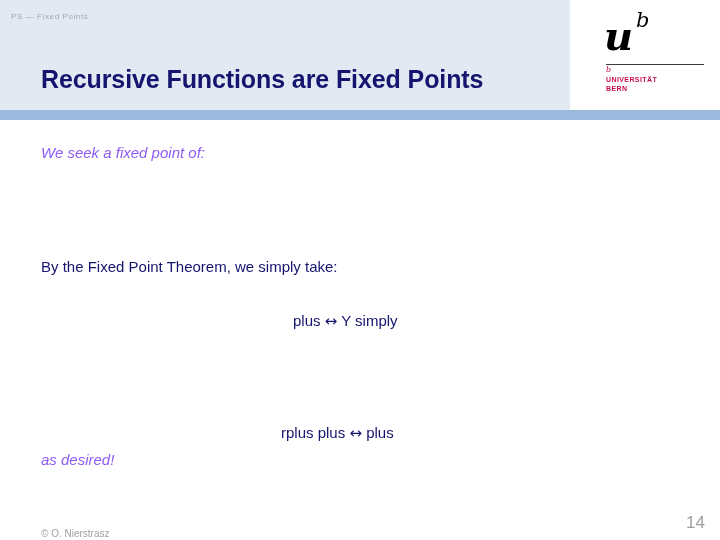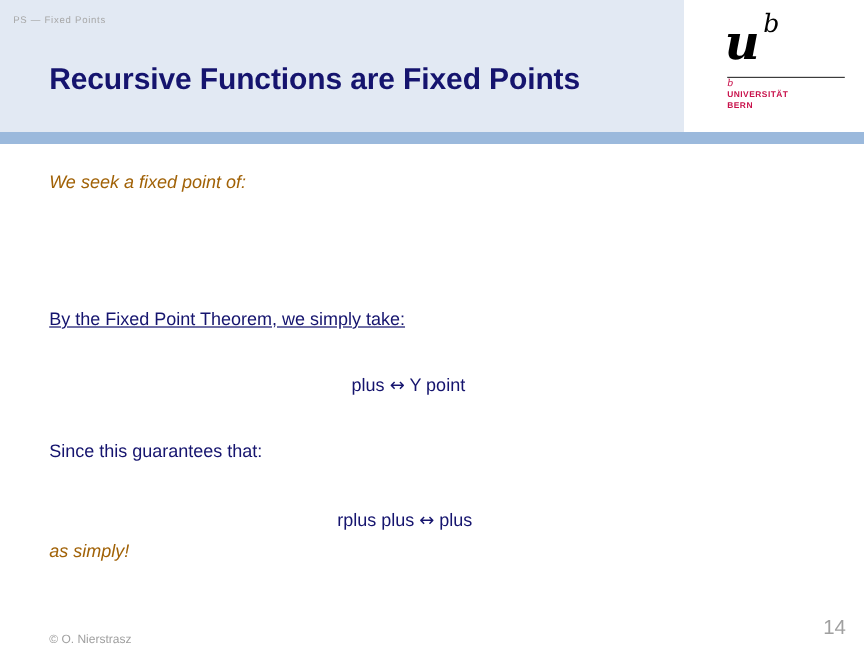"Recursive Functions are Fixed Points" .slide-title { top: 52px -> 65px }
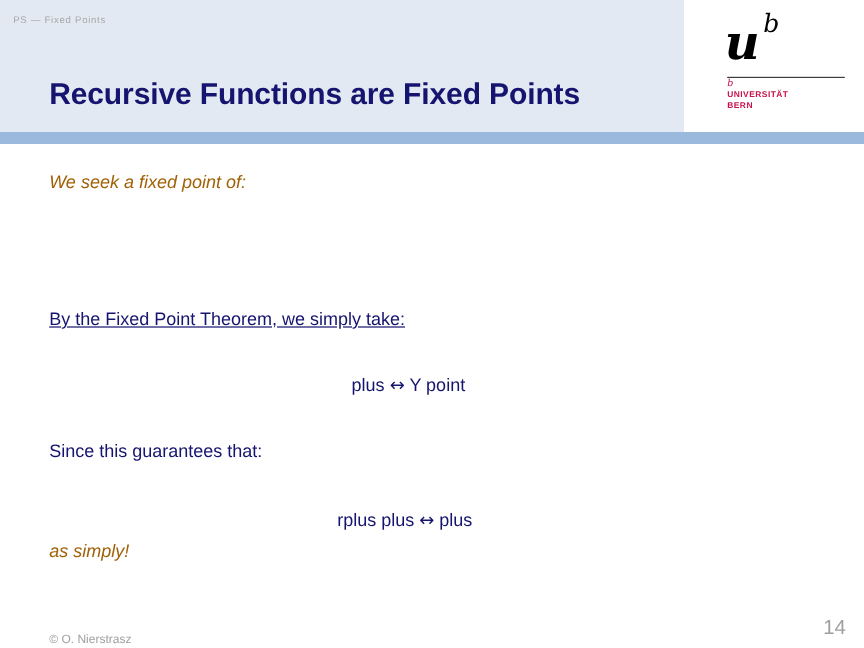"We seek a fixed point" .prose { color: #a16207 -> #8b5cf6 }
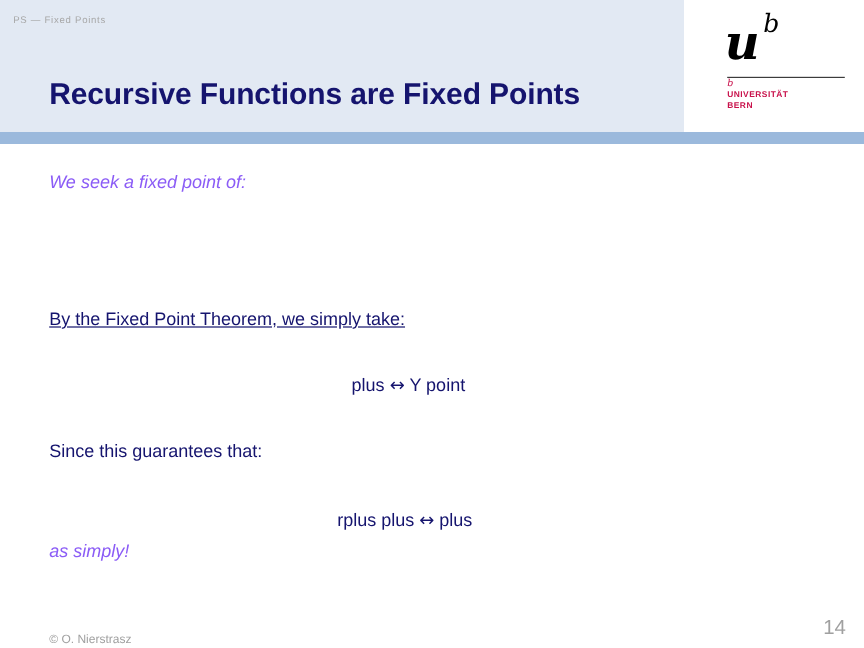"By the Fixed Point Theorem," .l-bythe { text-decoration: underline -> none }
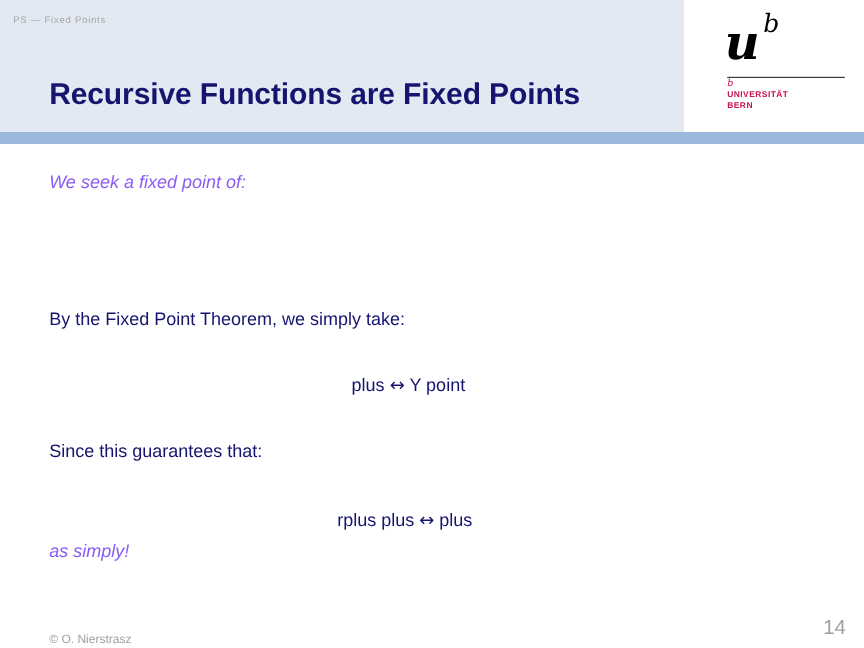"Y point" span { text: point -> simply }
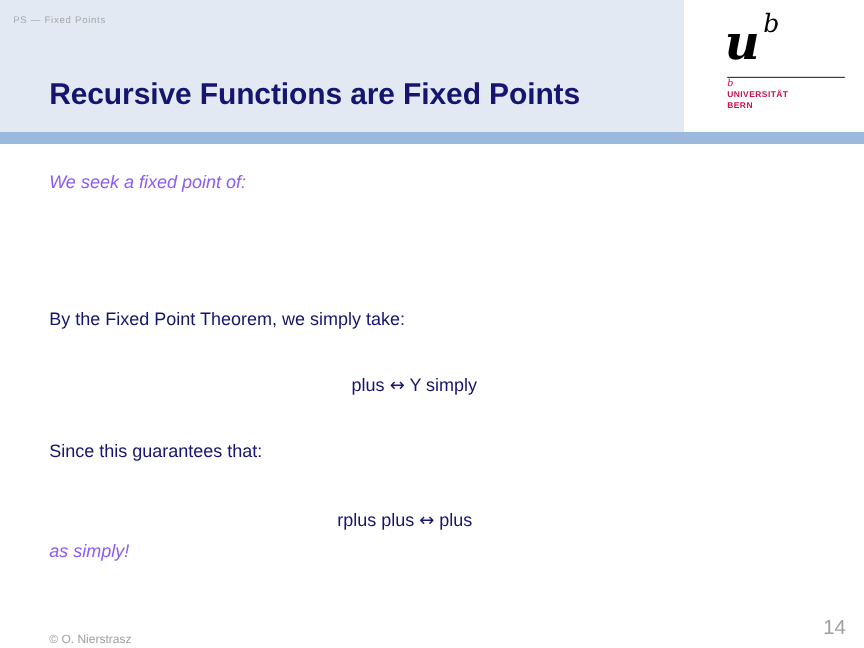"Since this guarantees that:" div.line { html: <div>Since this guarantees that:</div> -> none }
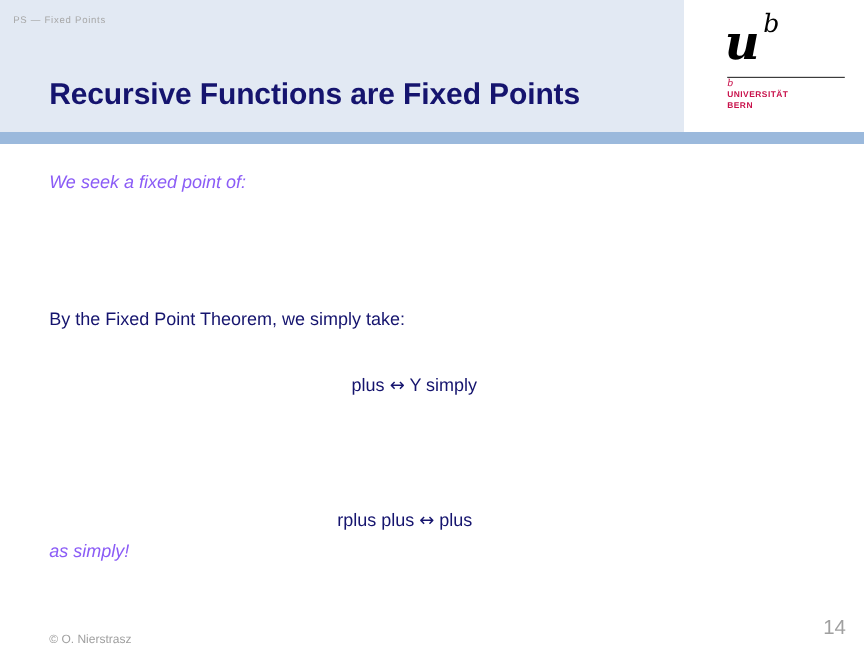"as simply!" div.line { text: simply -> desired }
